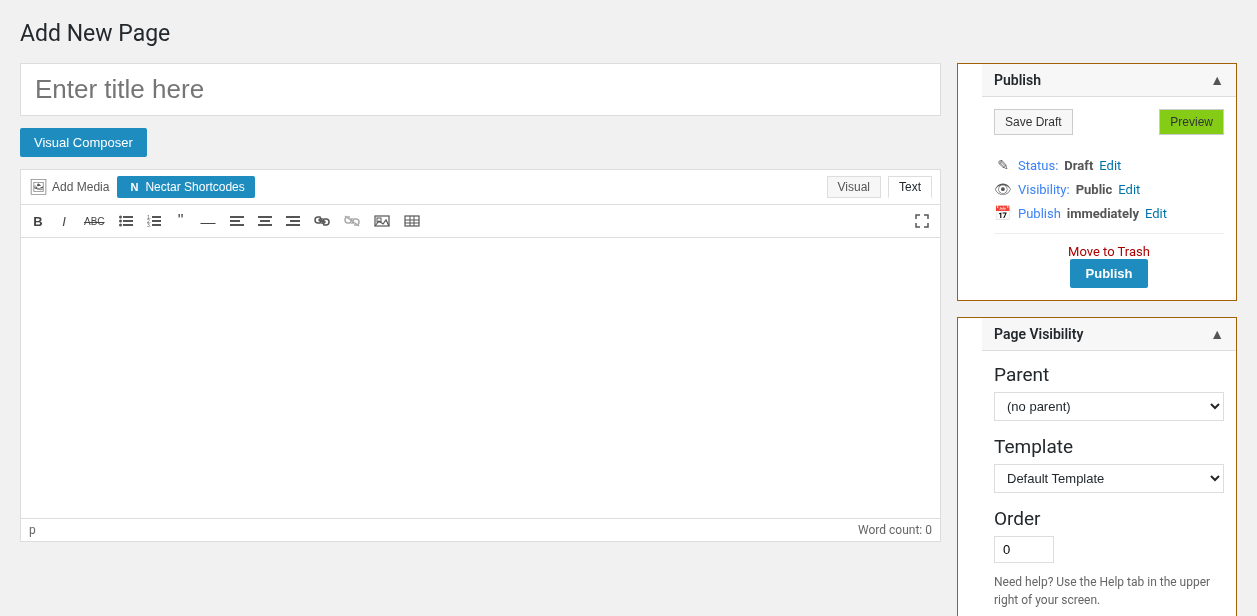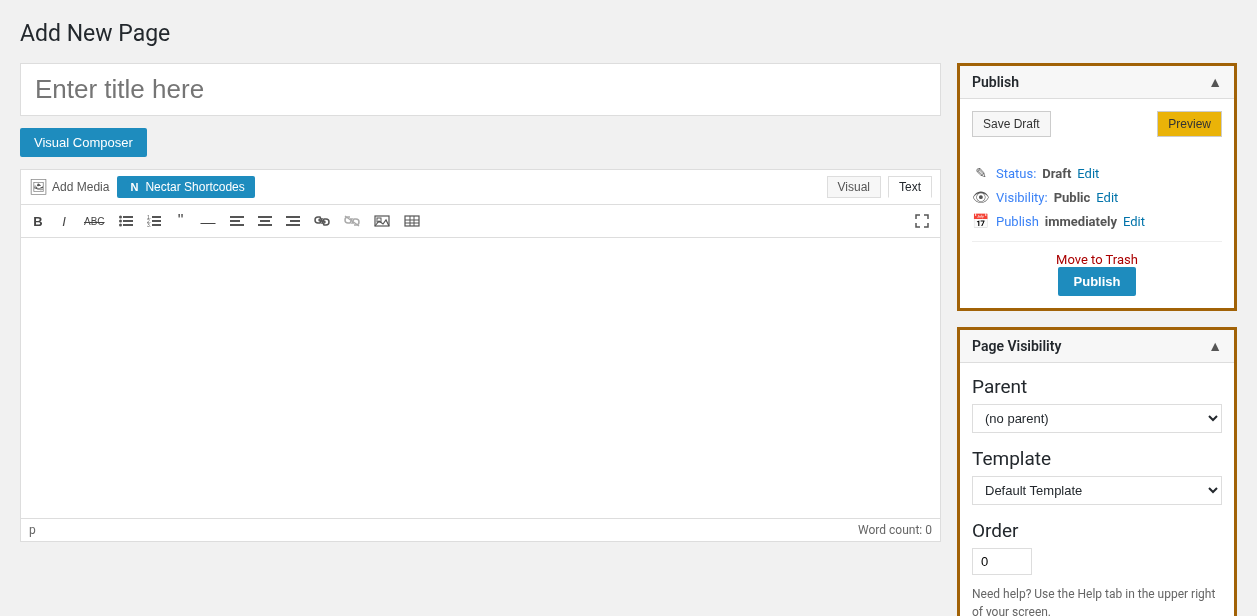"Publish" .sidebar-box { border: 3px solid #a16207 -> 1px solid #a16207; padding-left: none -> 24px }
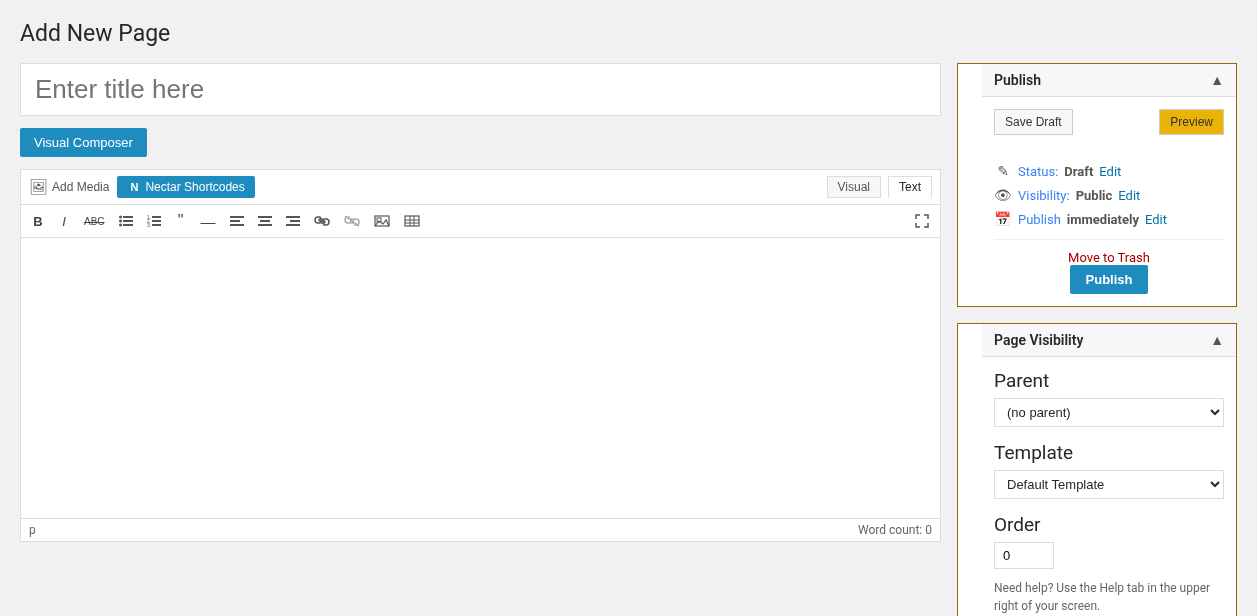"Save Draft" .draft-preview-row { margin-bottom: 28px -> 22px }
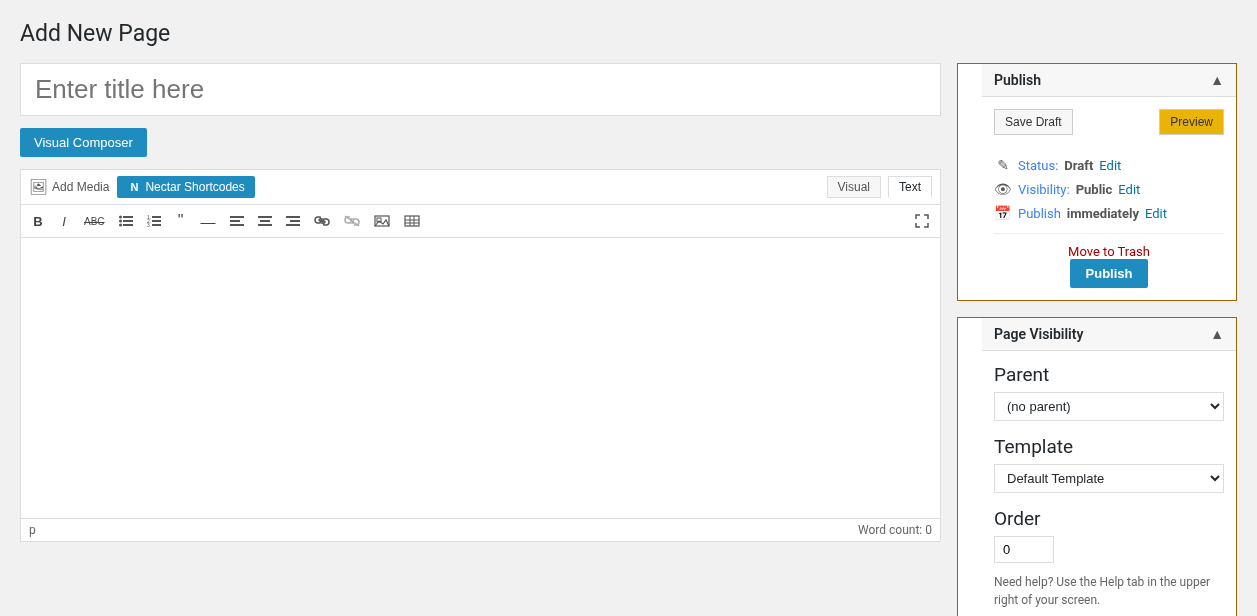"Preview" .preview-btn { background: #eab308 -> #84cc16 }
